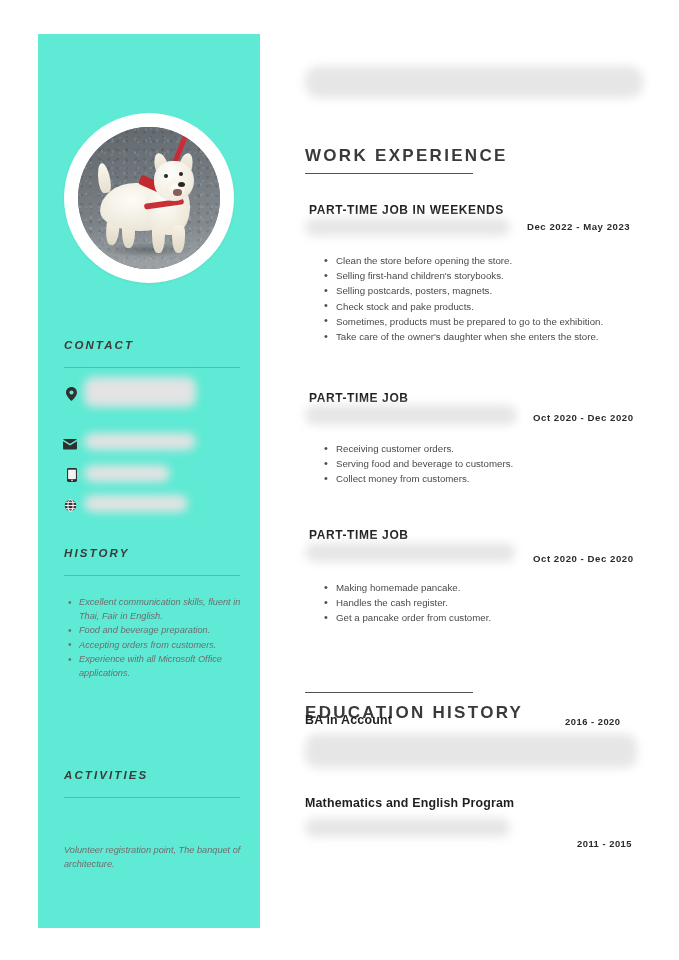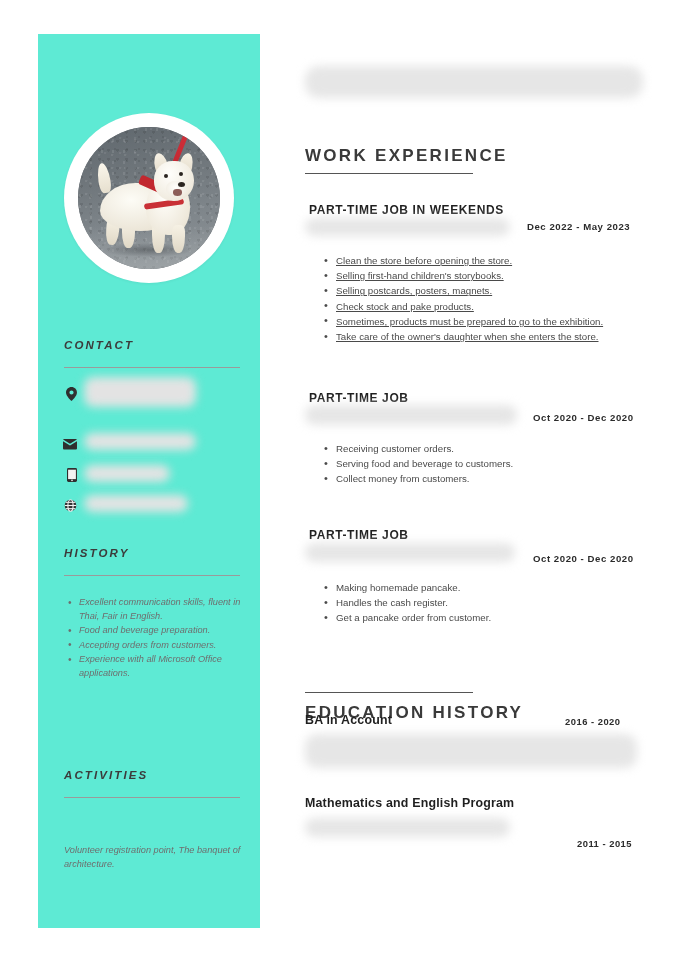"Clean the store before opening" ul.bullets { text-decoration: underline -> none }
